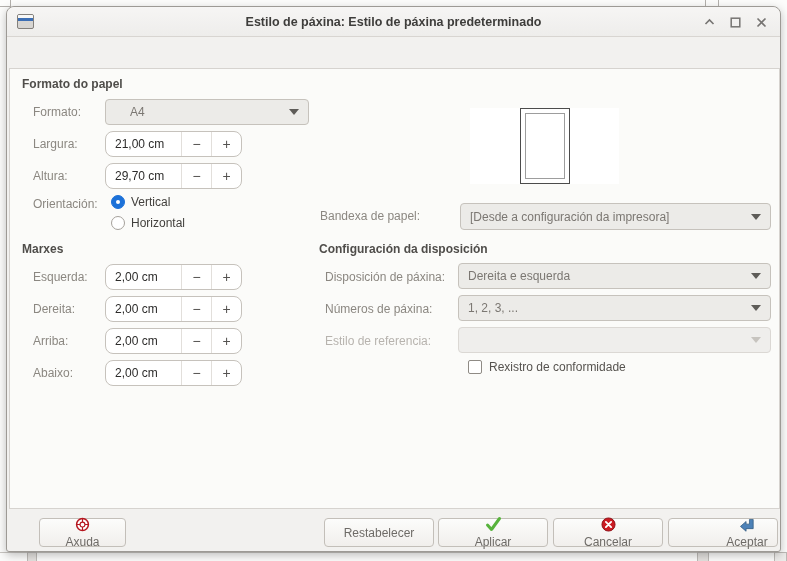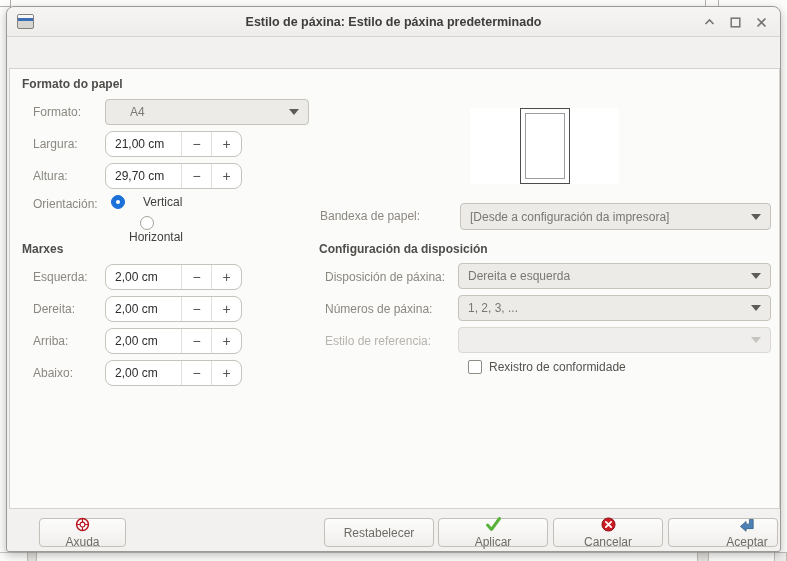"Vertical" .rlbl { margin-left: 18px -> 6px }
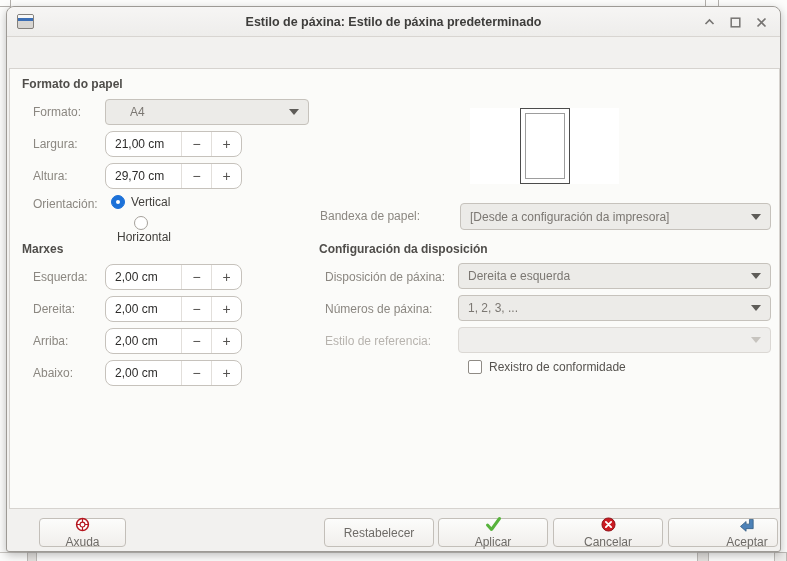"Horizontal" div.radio-row { flex-direction: column -> none }
